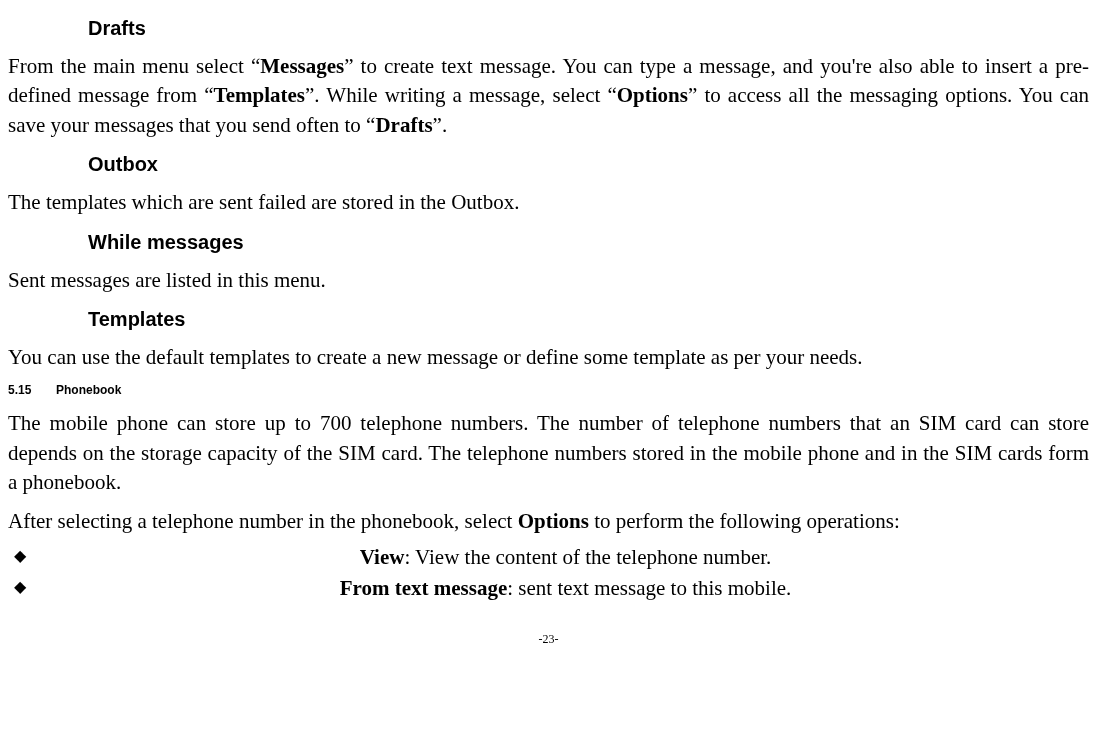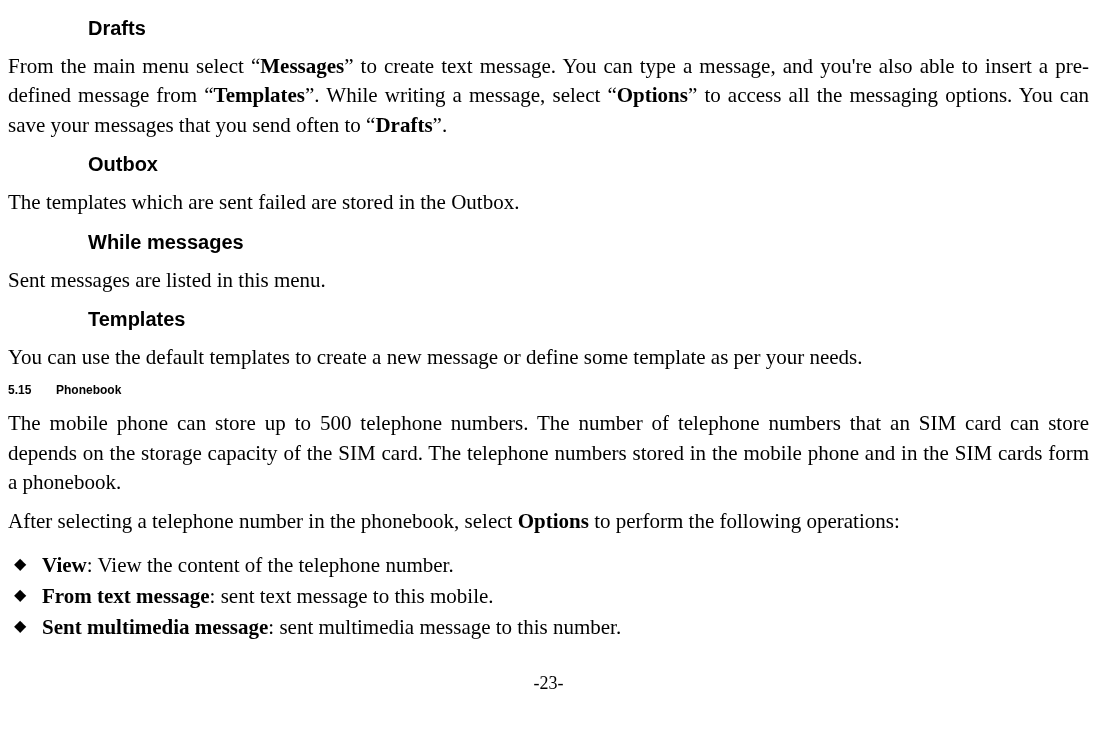"The mobile phone can store" p.body-text { text: 500 -> 700 }
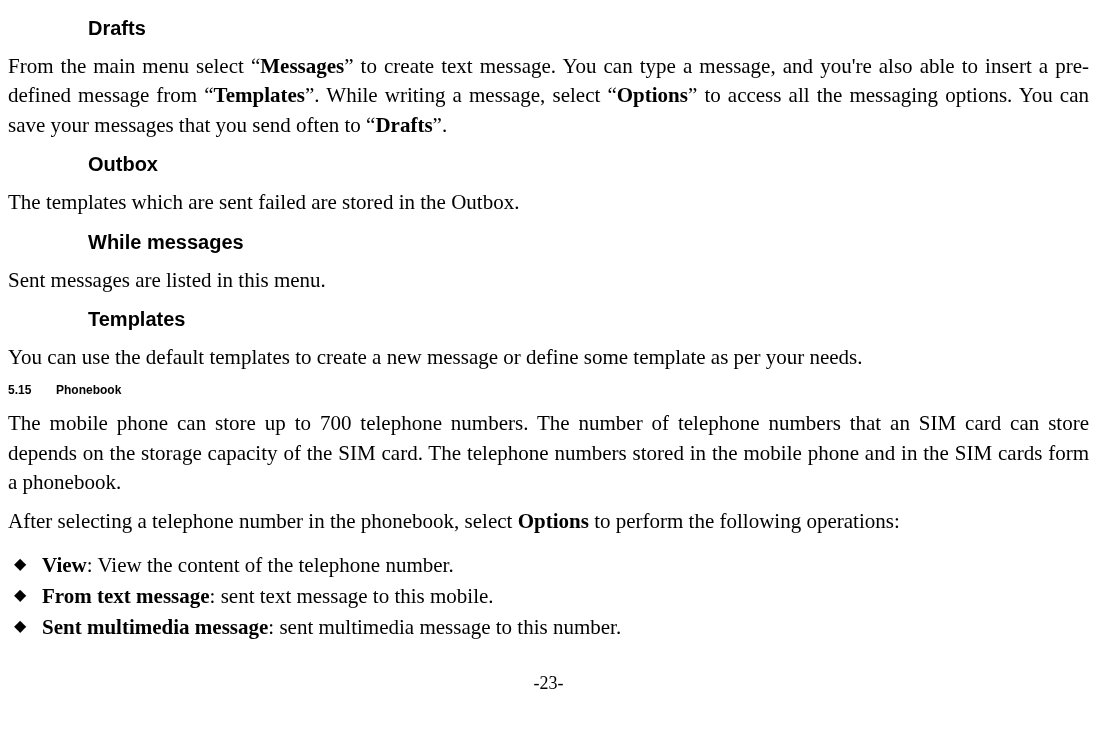"After selecting a telephone number" p.body-text { margin-bottom: 14px -> 6px }
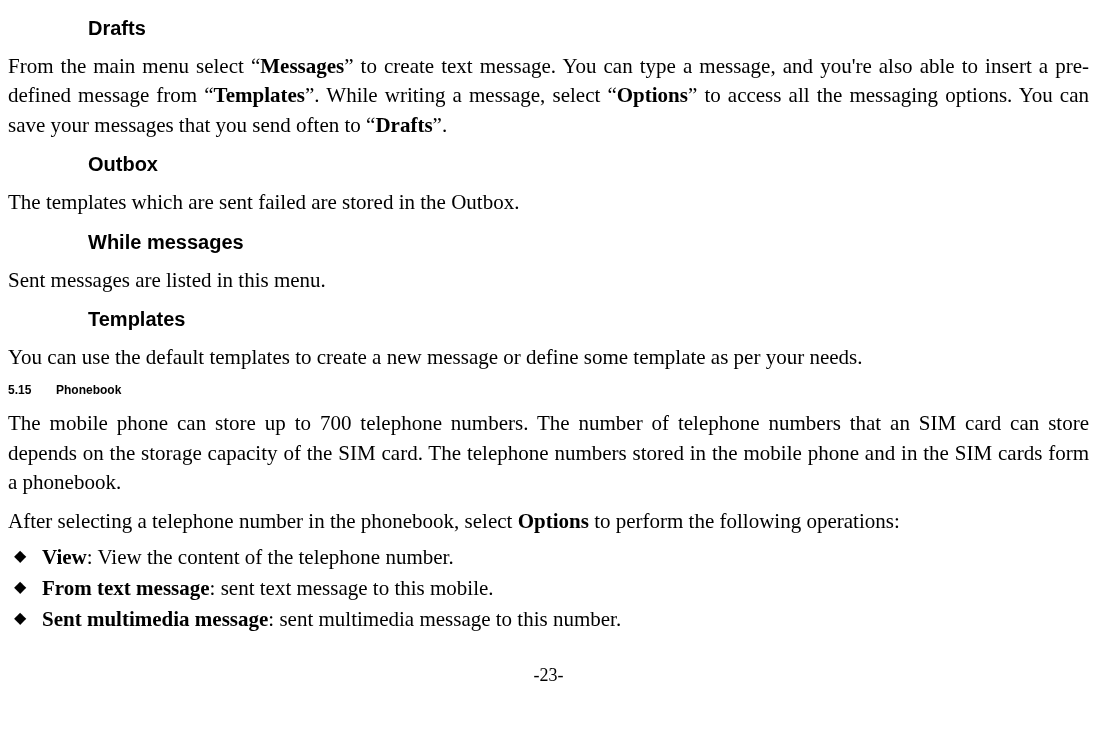"View: View the content of" .bullet-list li { text-align: none -> center }
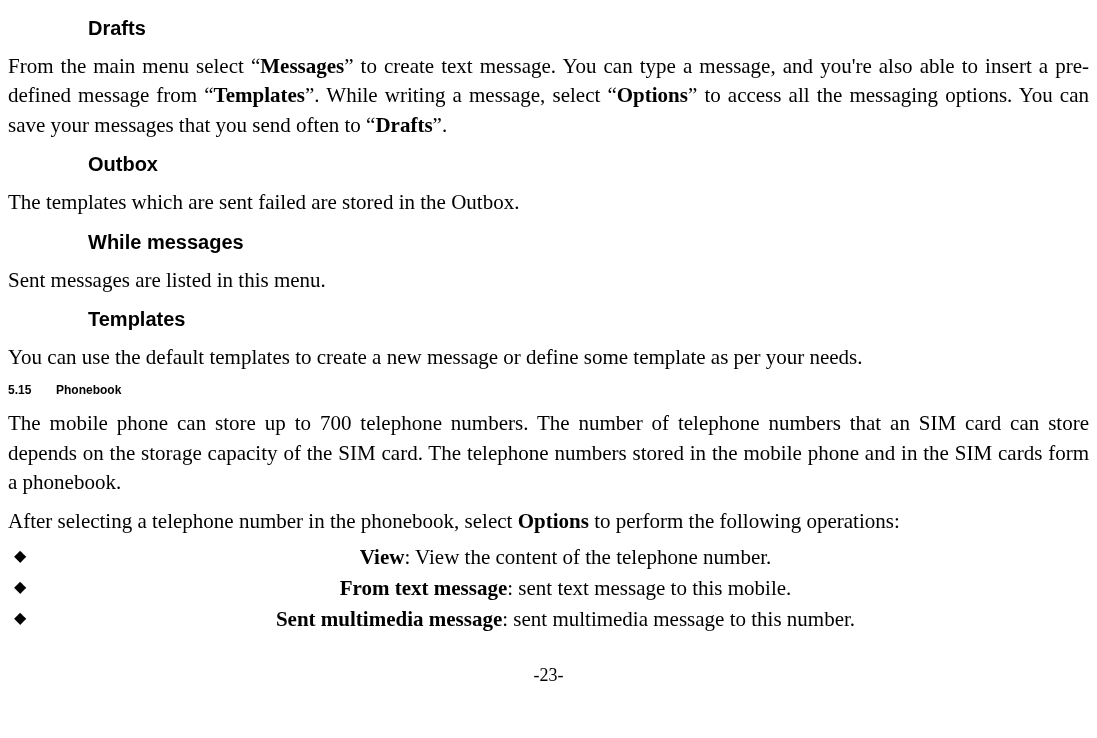"Sent multimedia message: sent multimedia" li { html: <li> <span>Sent multimedia message</span><span>: sent multimedia message to this number.</span> </li> -> none }
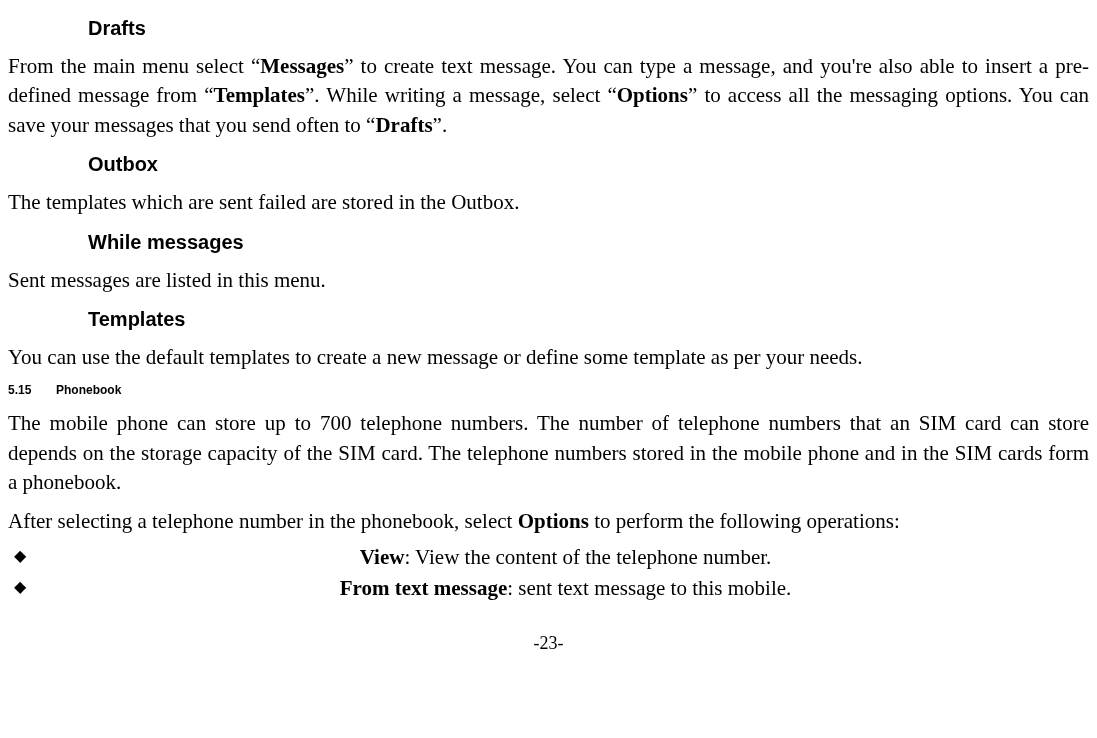"-23-" .page-number { font-size: 18px -> 12px }
